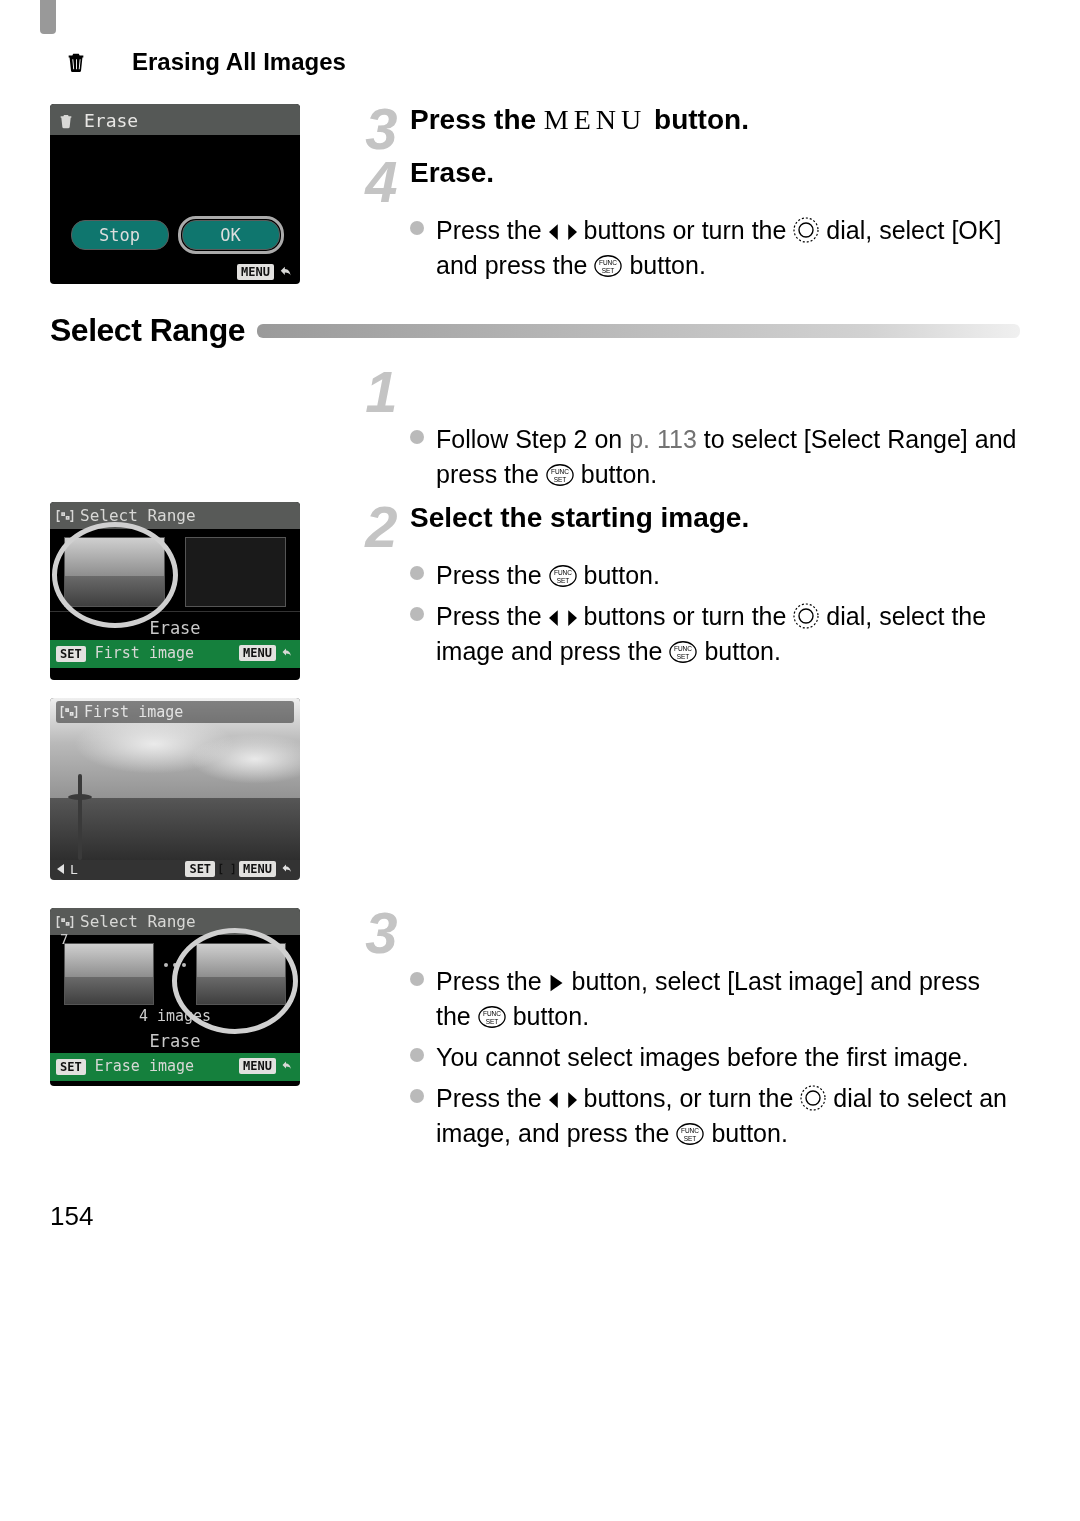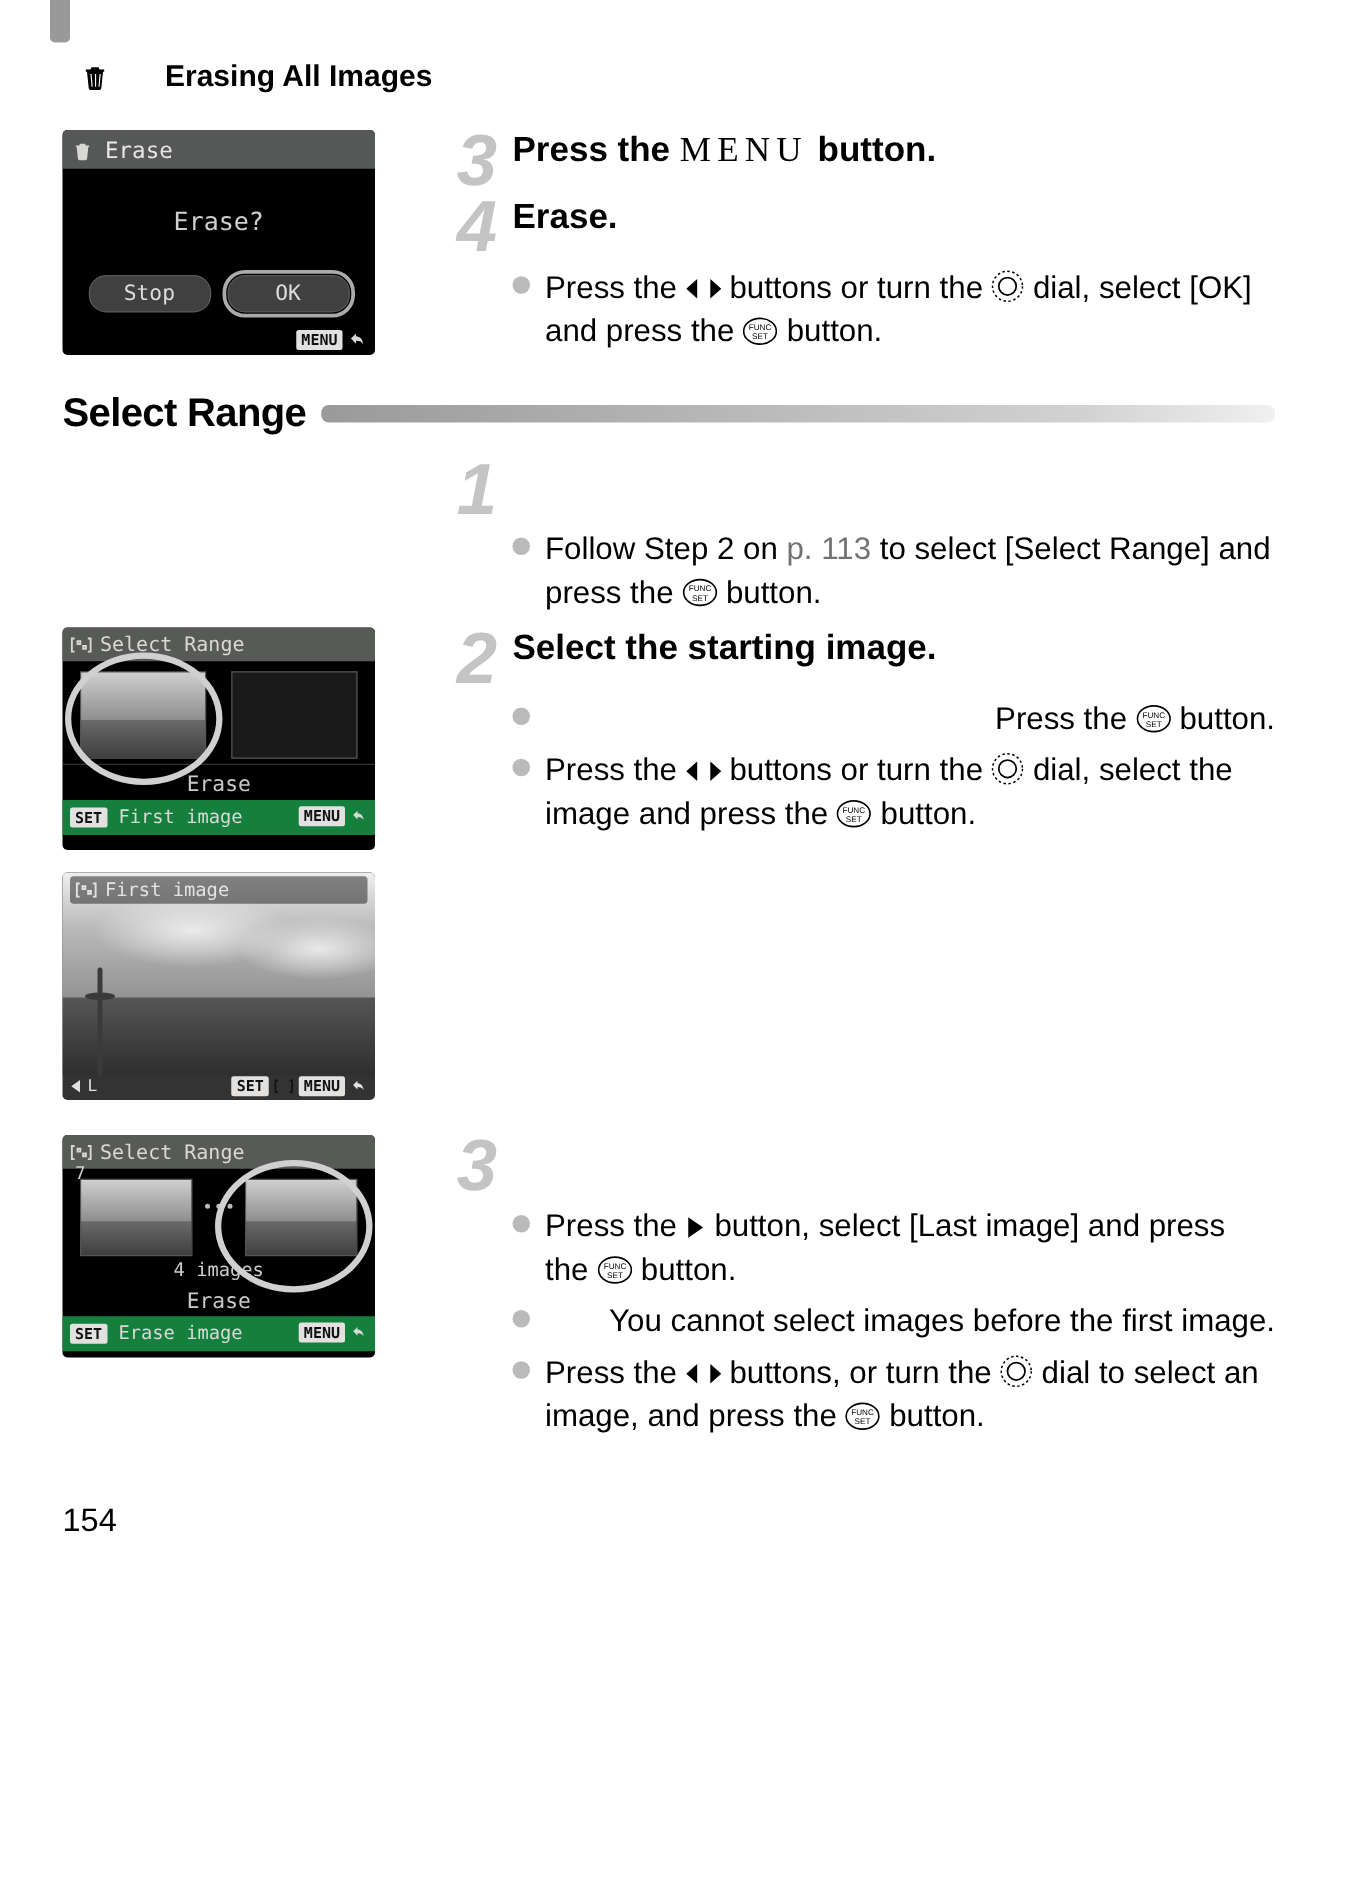"Erase?" div.lcd-center { html: <div>Erase?</div> -> none }
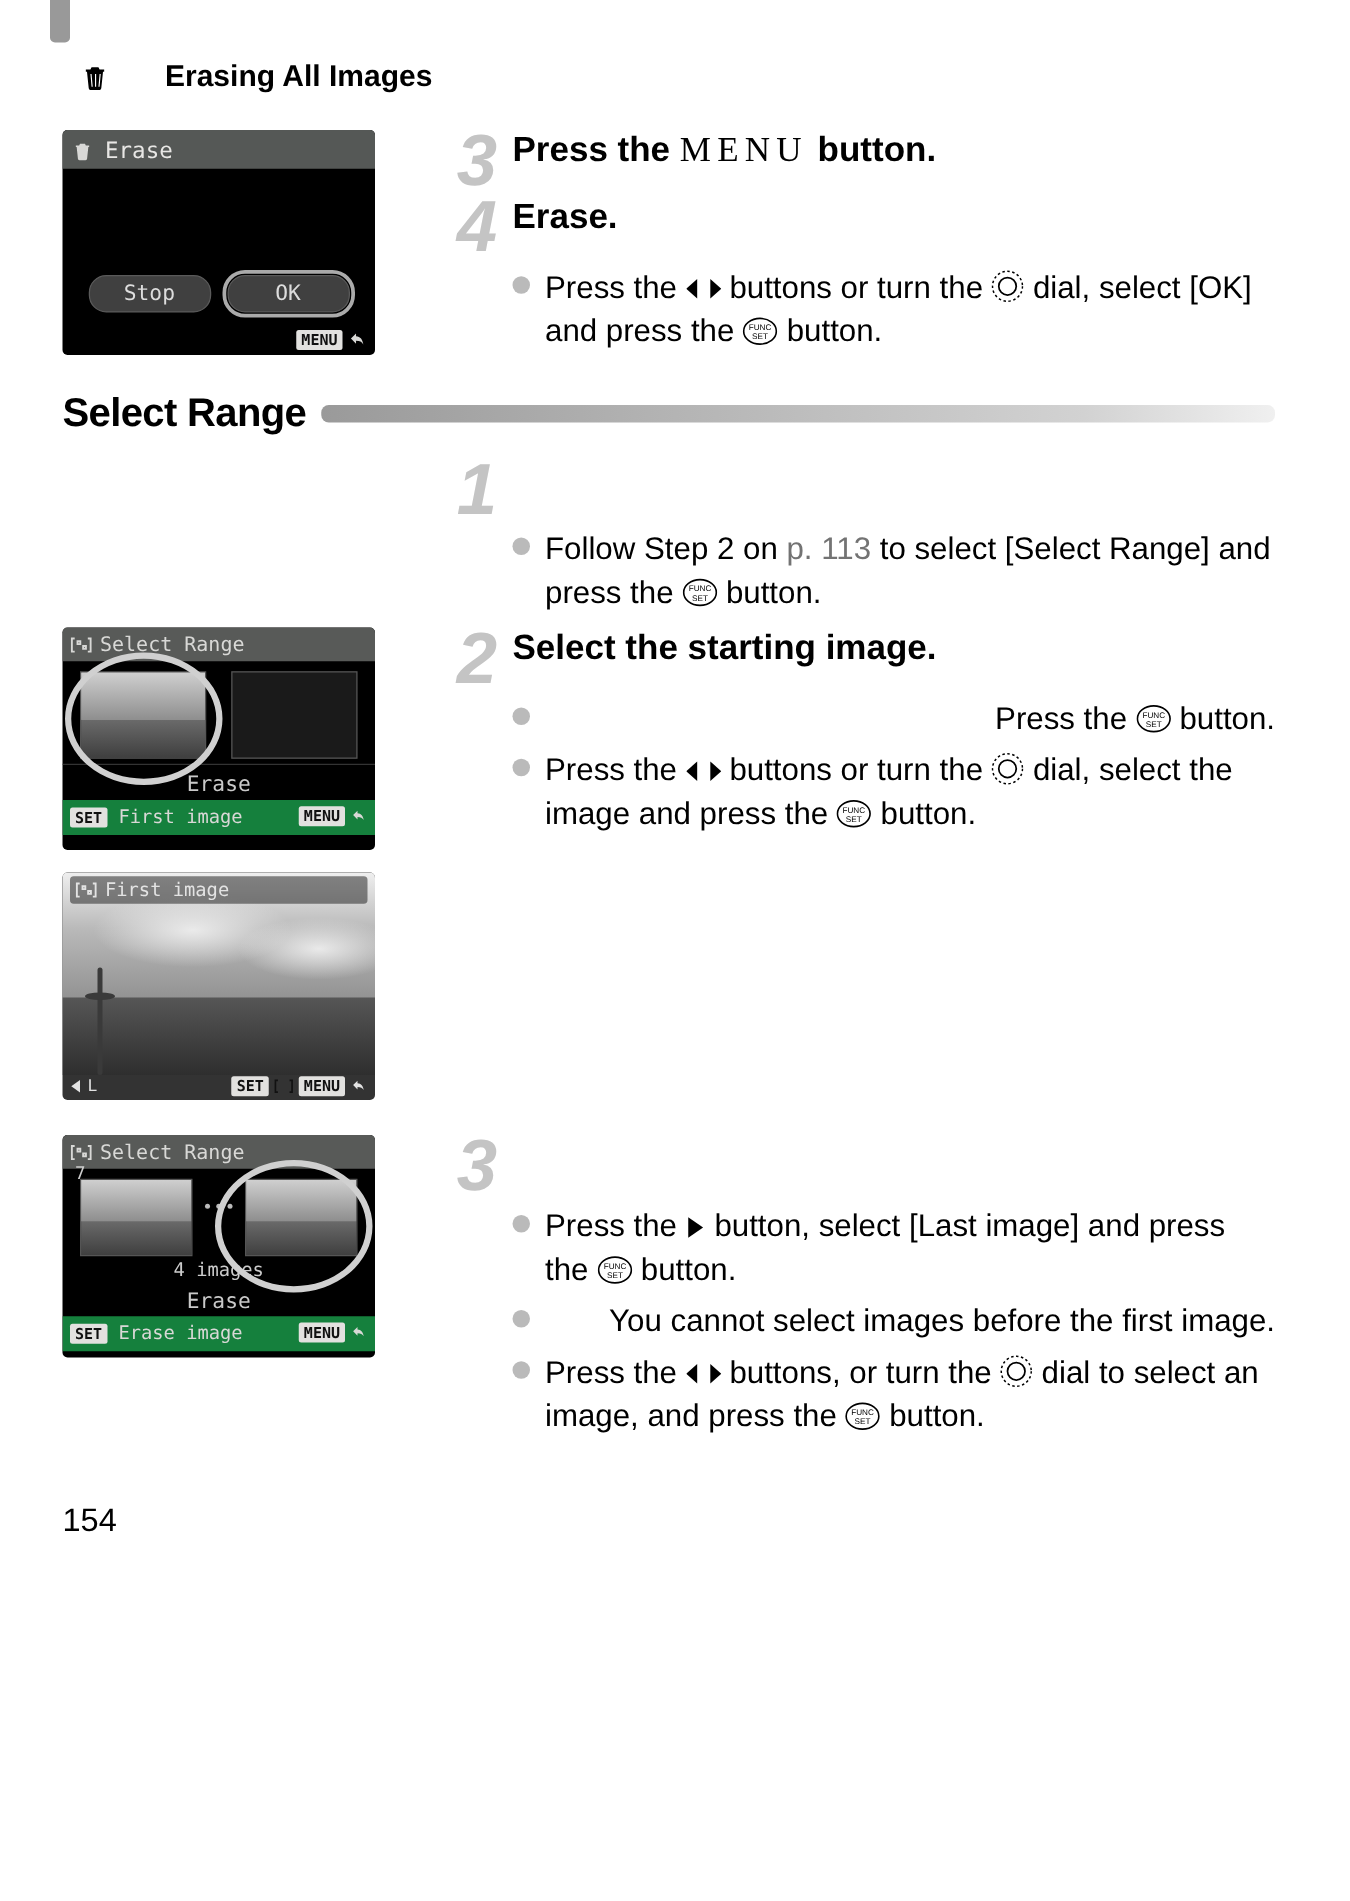"Stop" .lcd-btn { background: #404040 -> #0f766e }
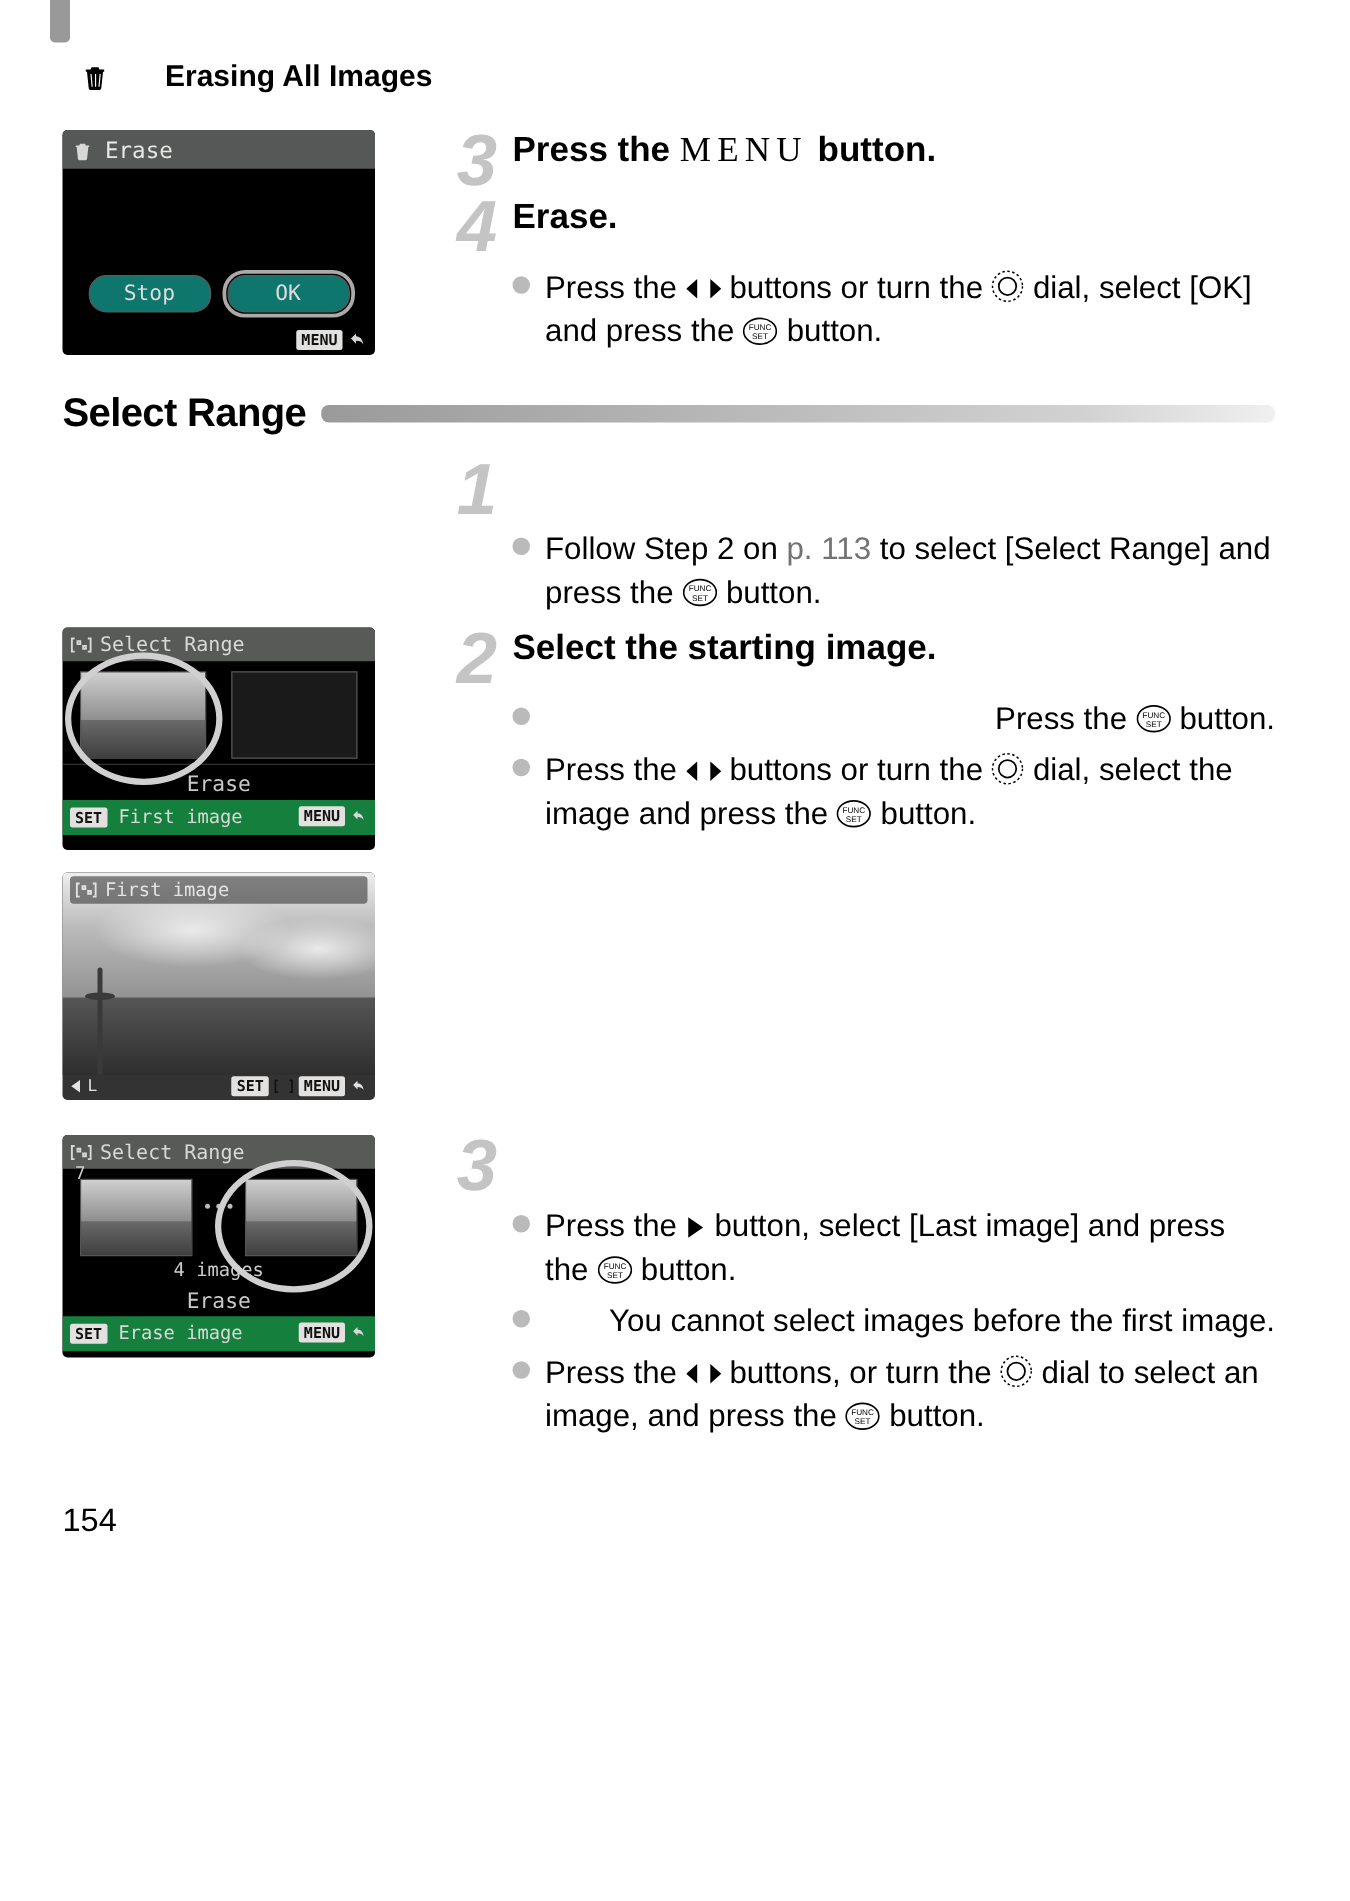"Press the buttons or turn" .bullet { justify-content: space-between -> none }
